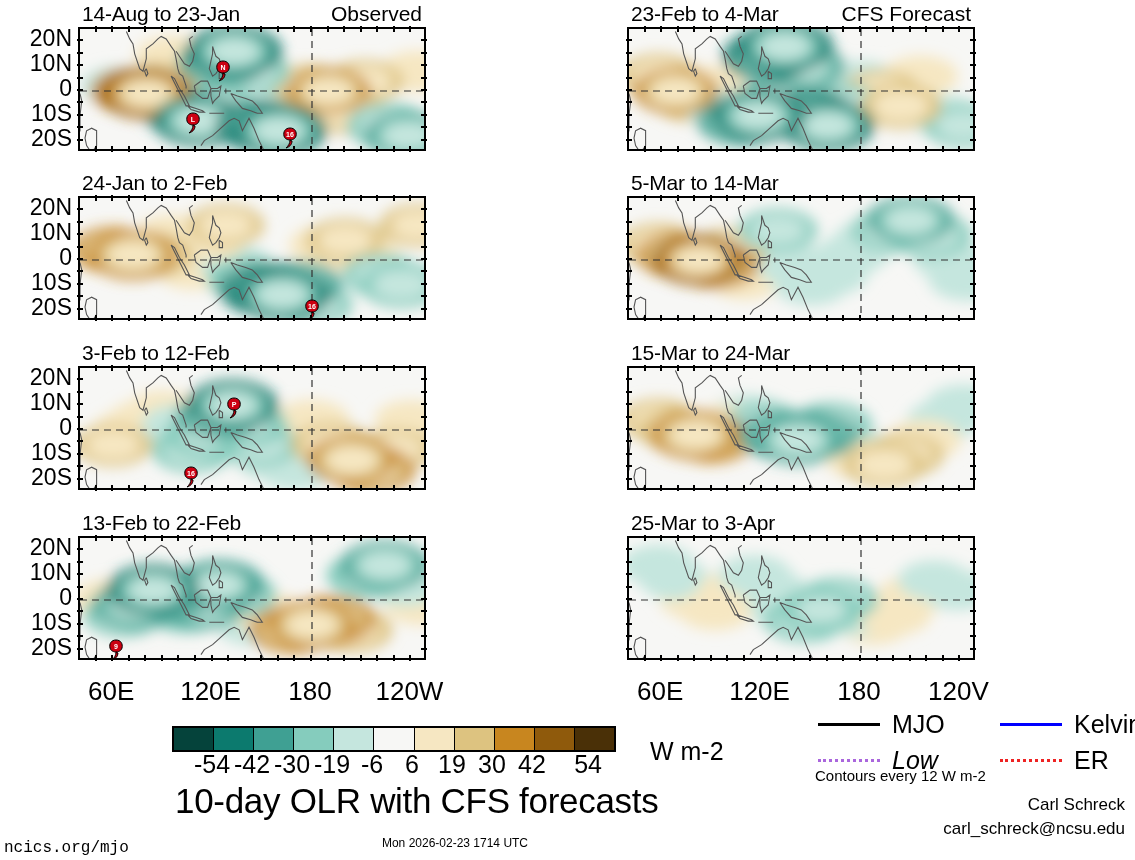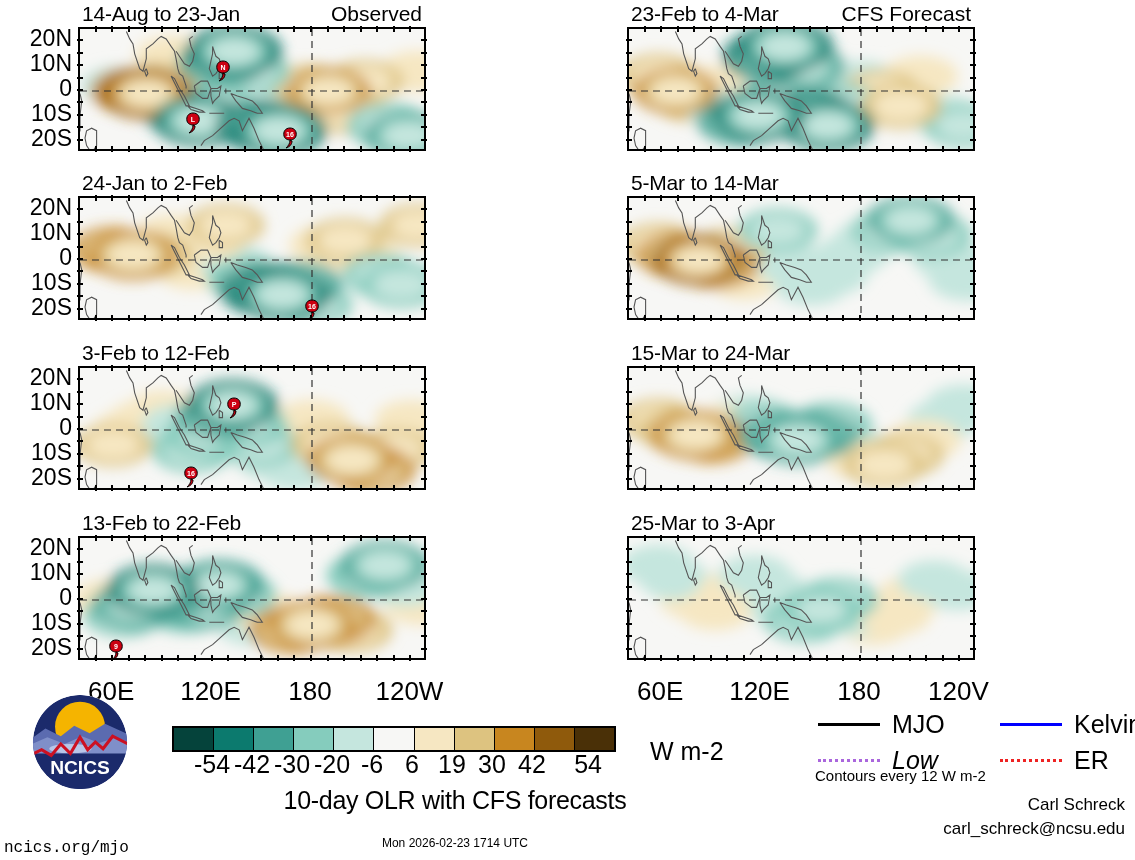"NCICS" div { html: <div> <svg> <defs> <clipPath> <circle></circle> </clipPath> </defs> <g> <rect></rect> <circle></circle> <circle></circle> <path></path> <path></path> <ellipse></ellipse> <path></path> <path></path> <text>NCICS</text> </g> </svg> </div> -> none }
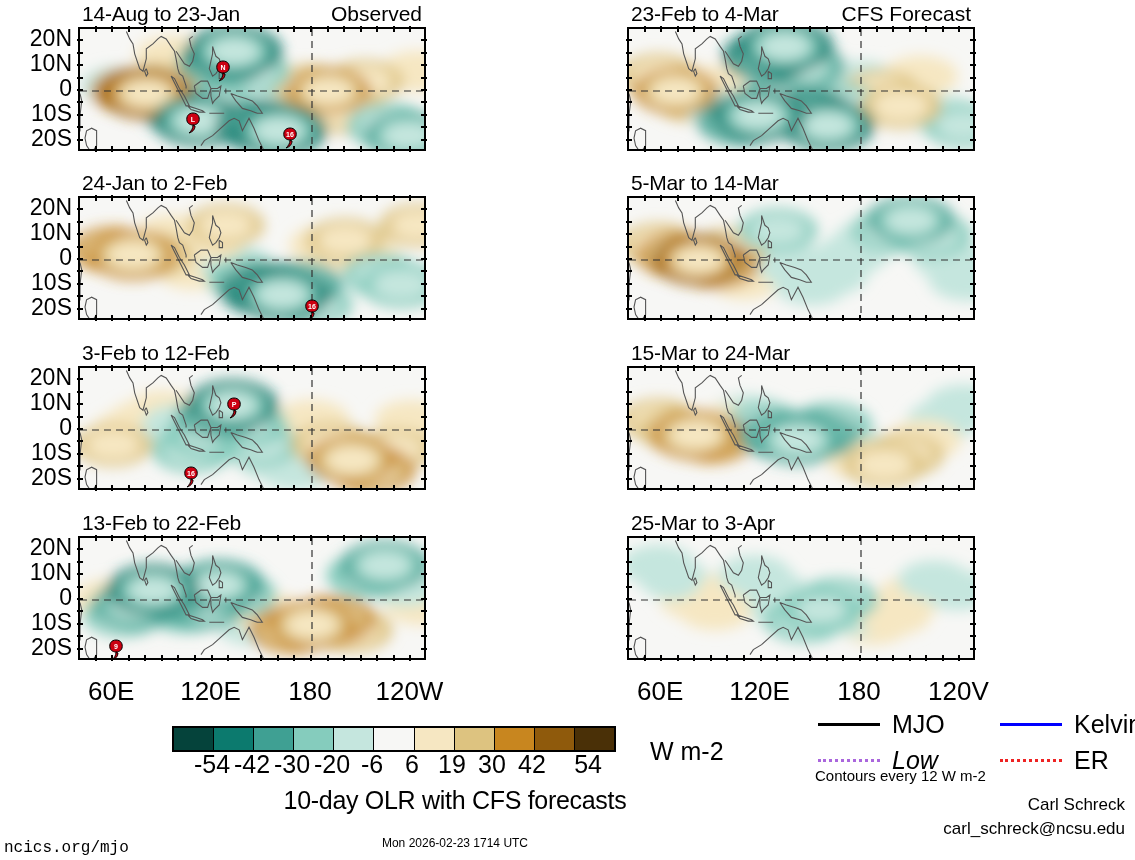"-20" div.cbtick { text: -20 -> -19 }
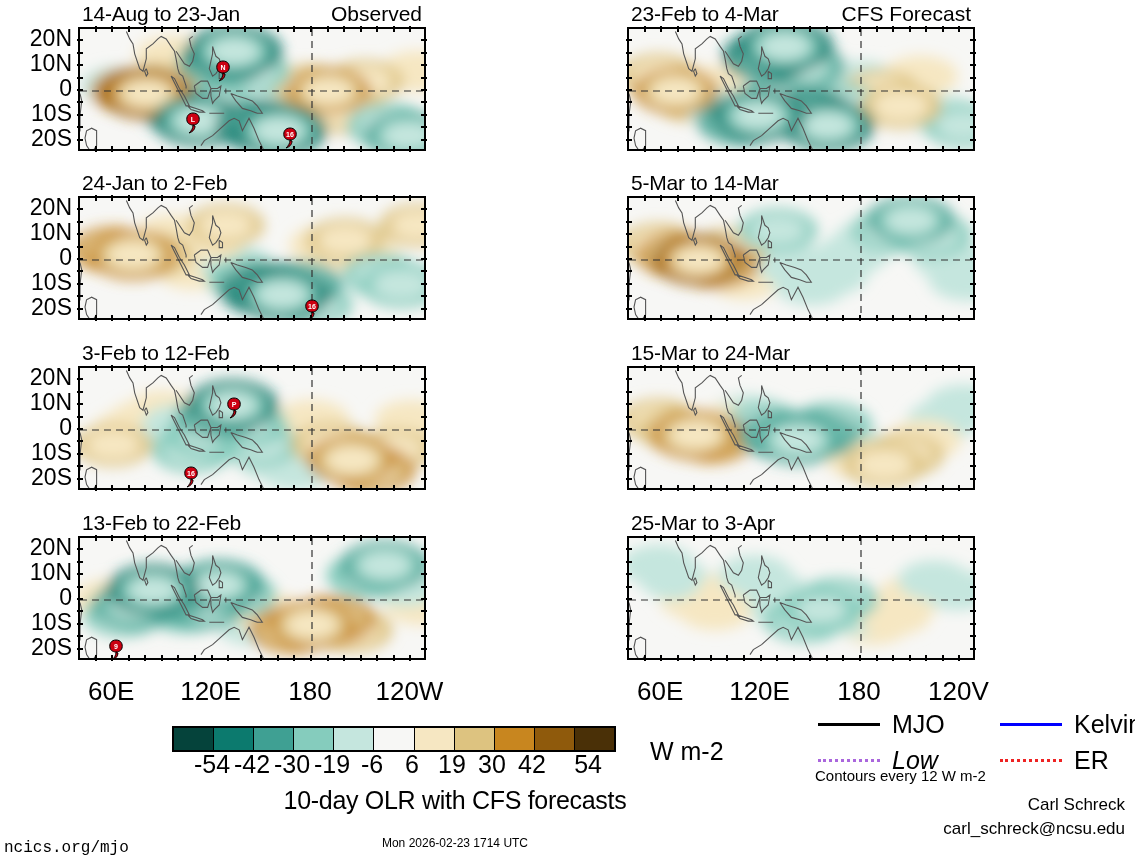"10-day OLR with CFS forecasts" #maintitle { font-size: 25px -> 35px; text-align: center -> none }
